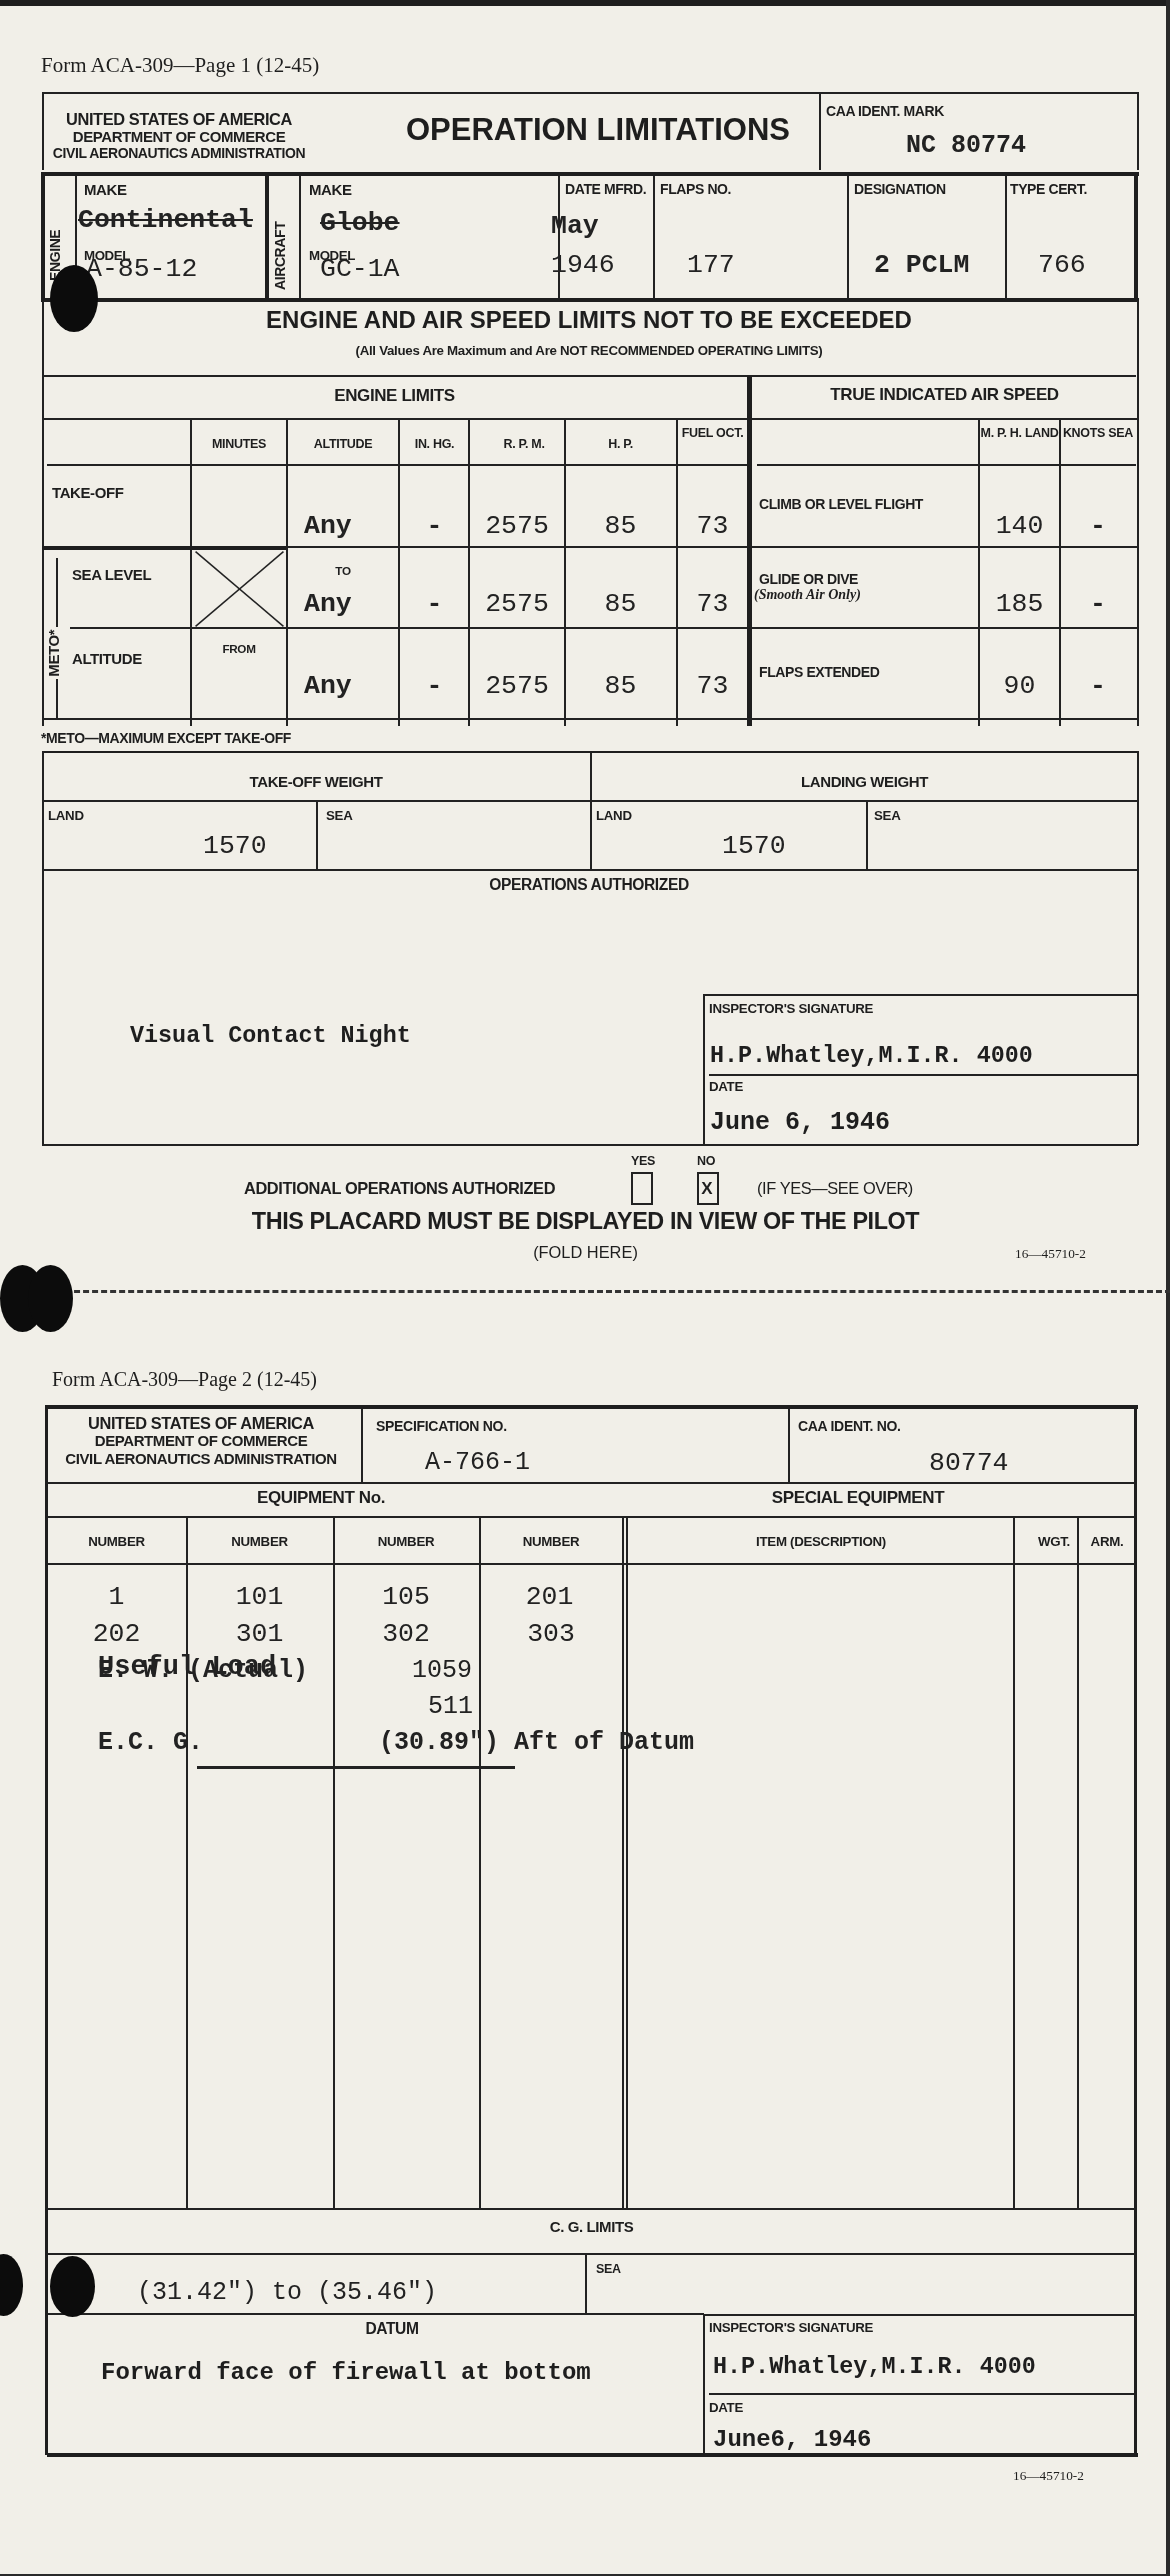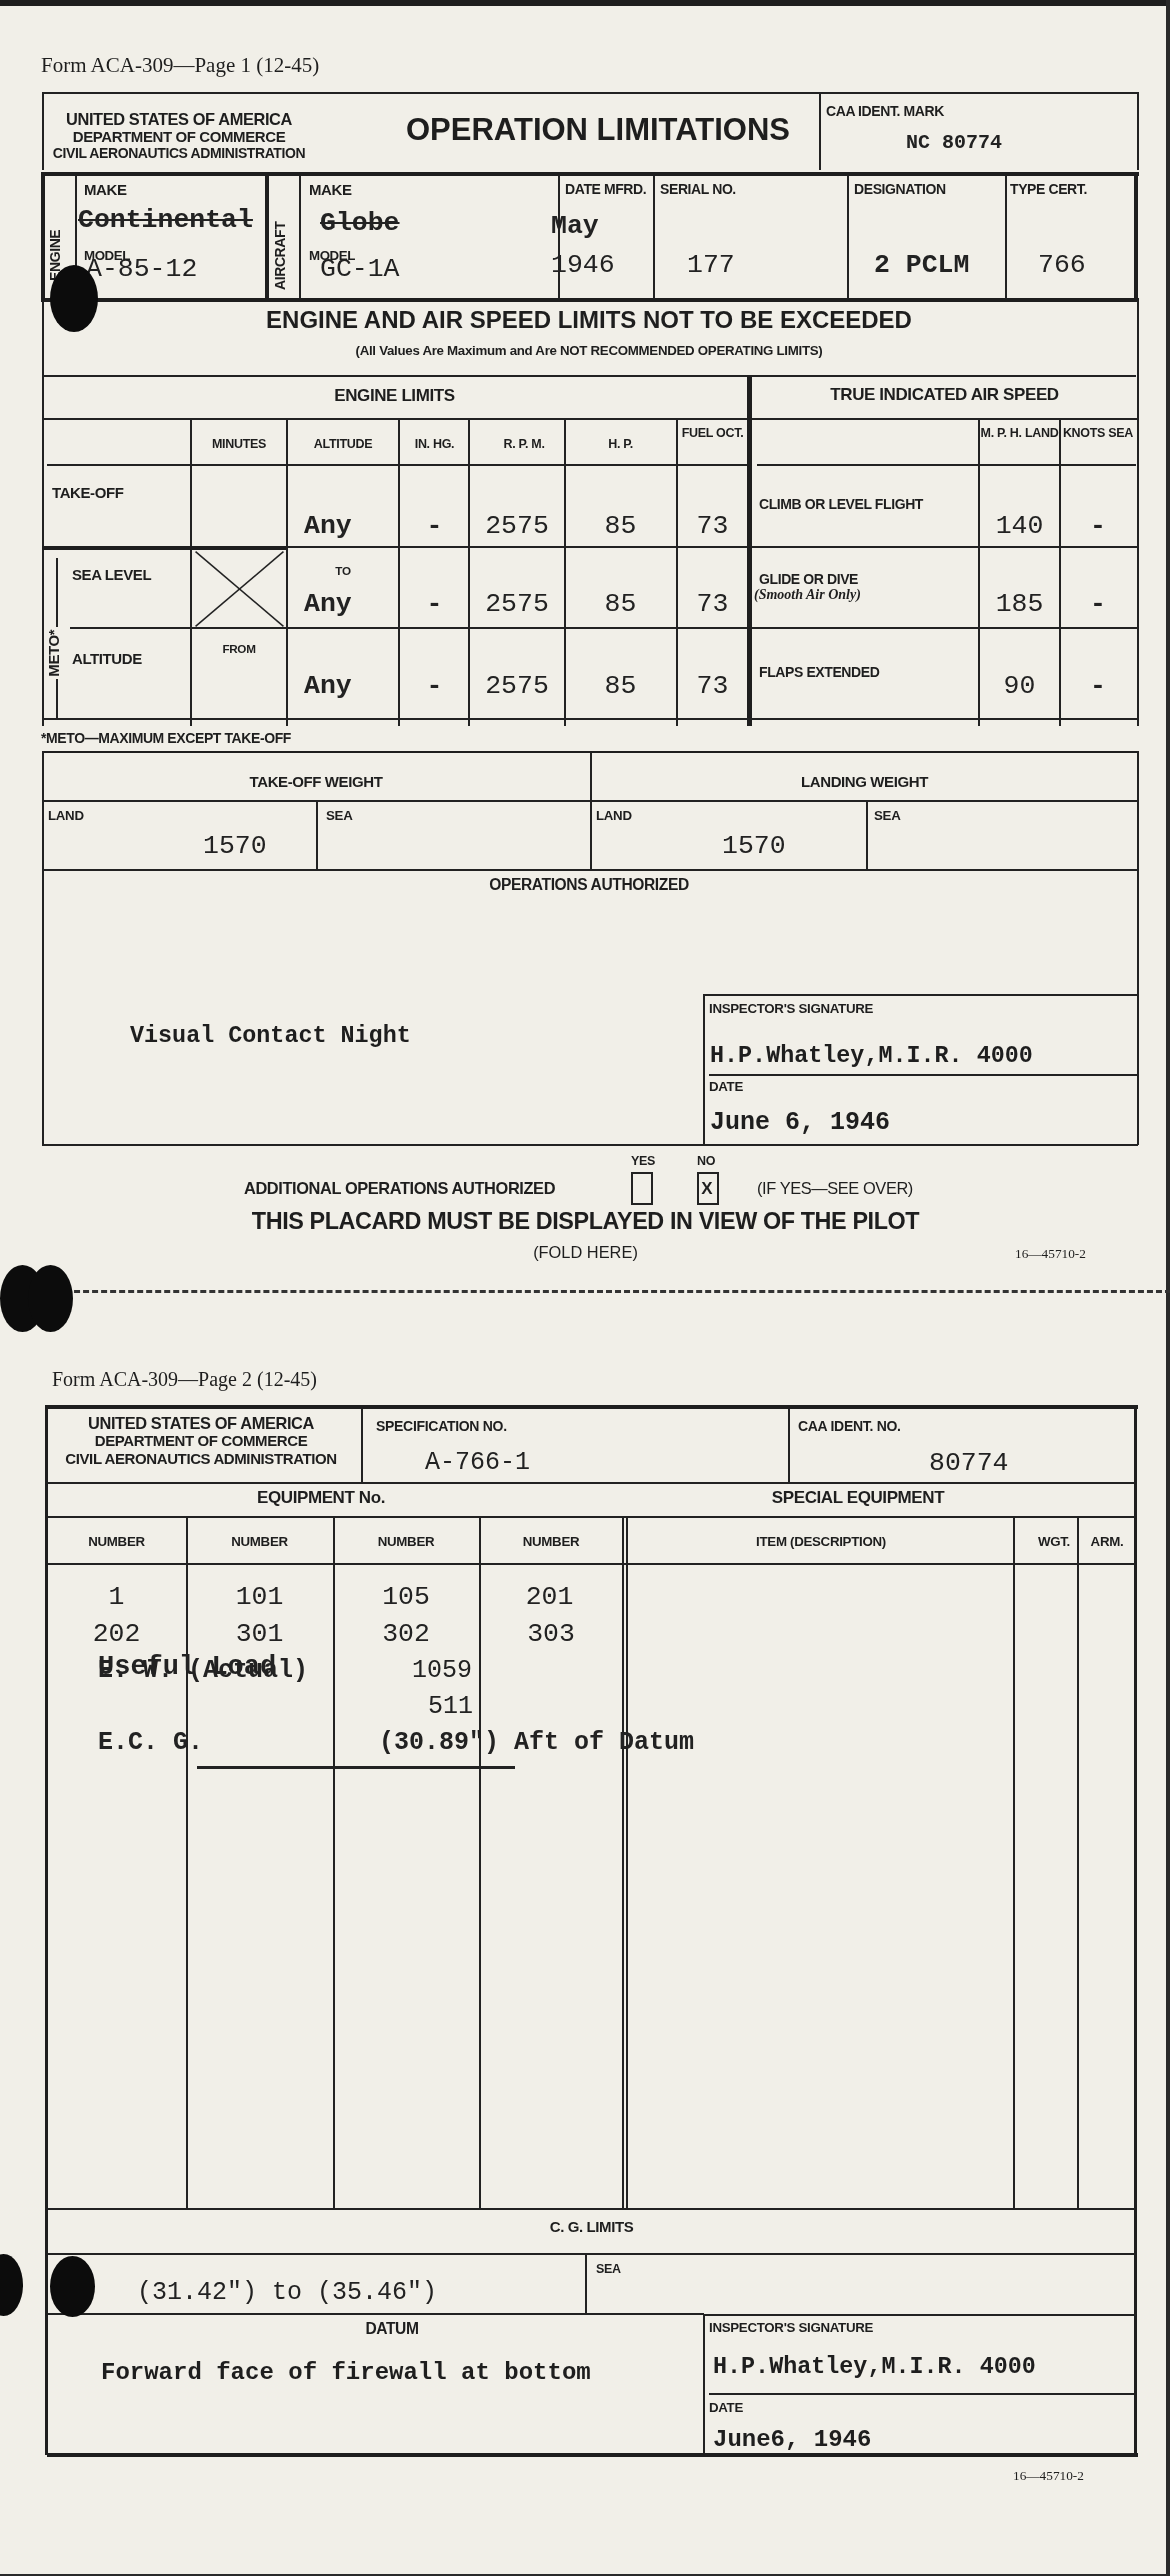"NC 80774" div.abs { font-size: 20px -> 25px }
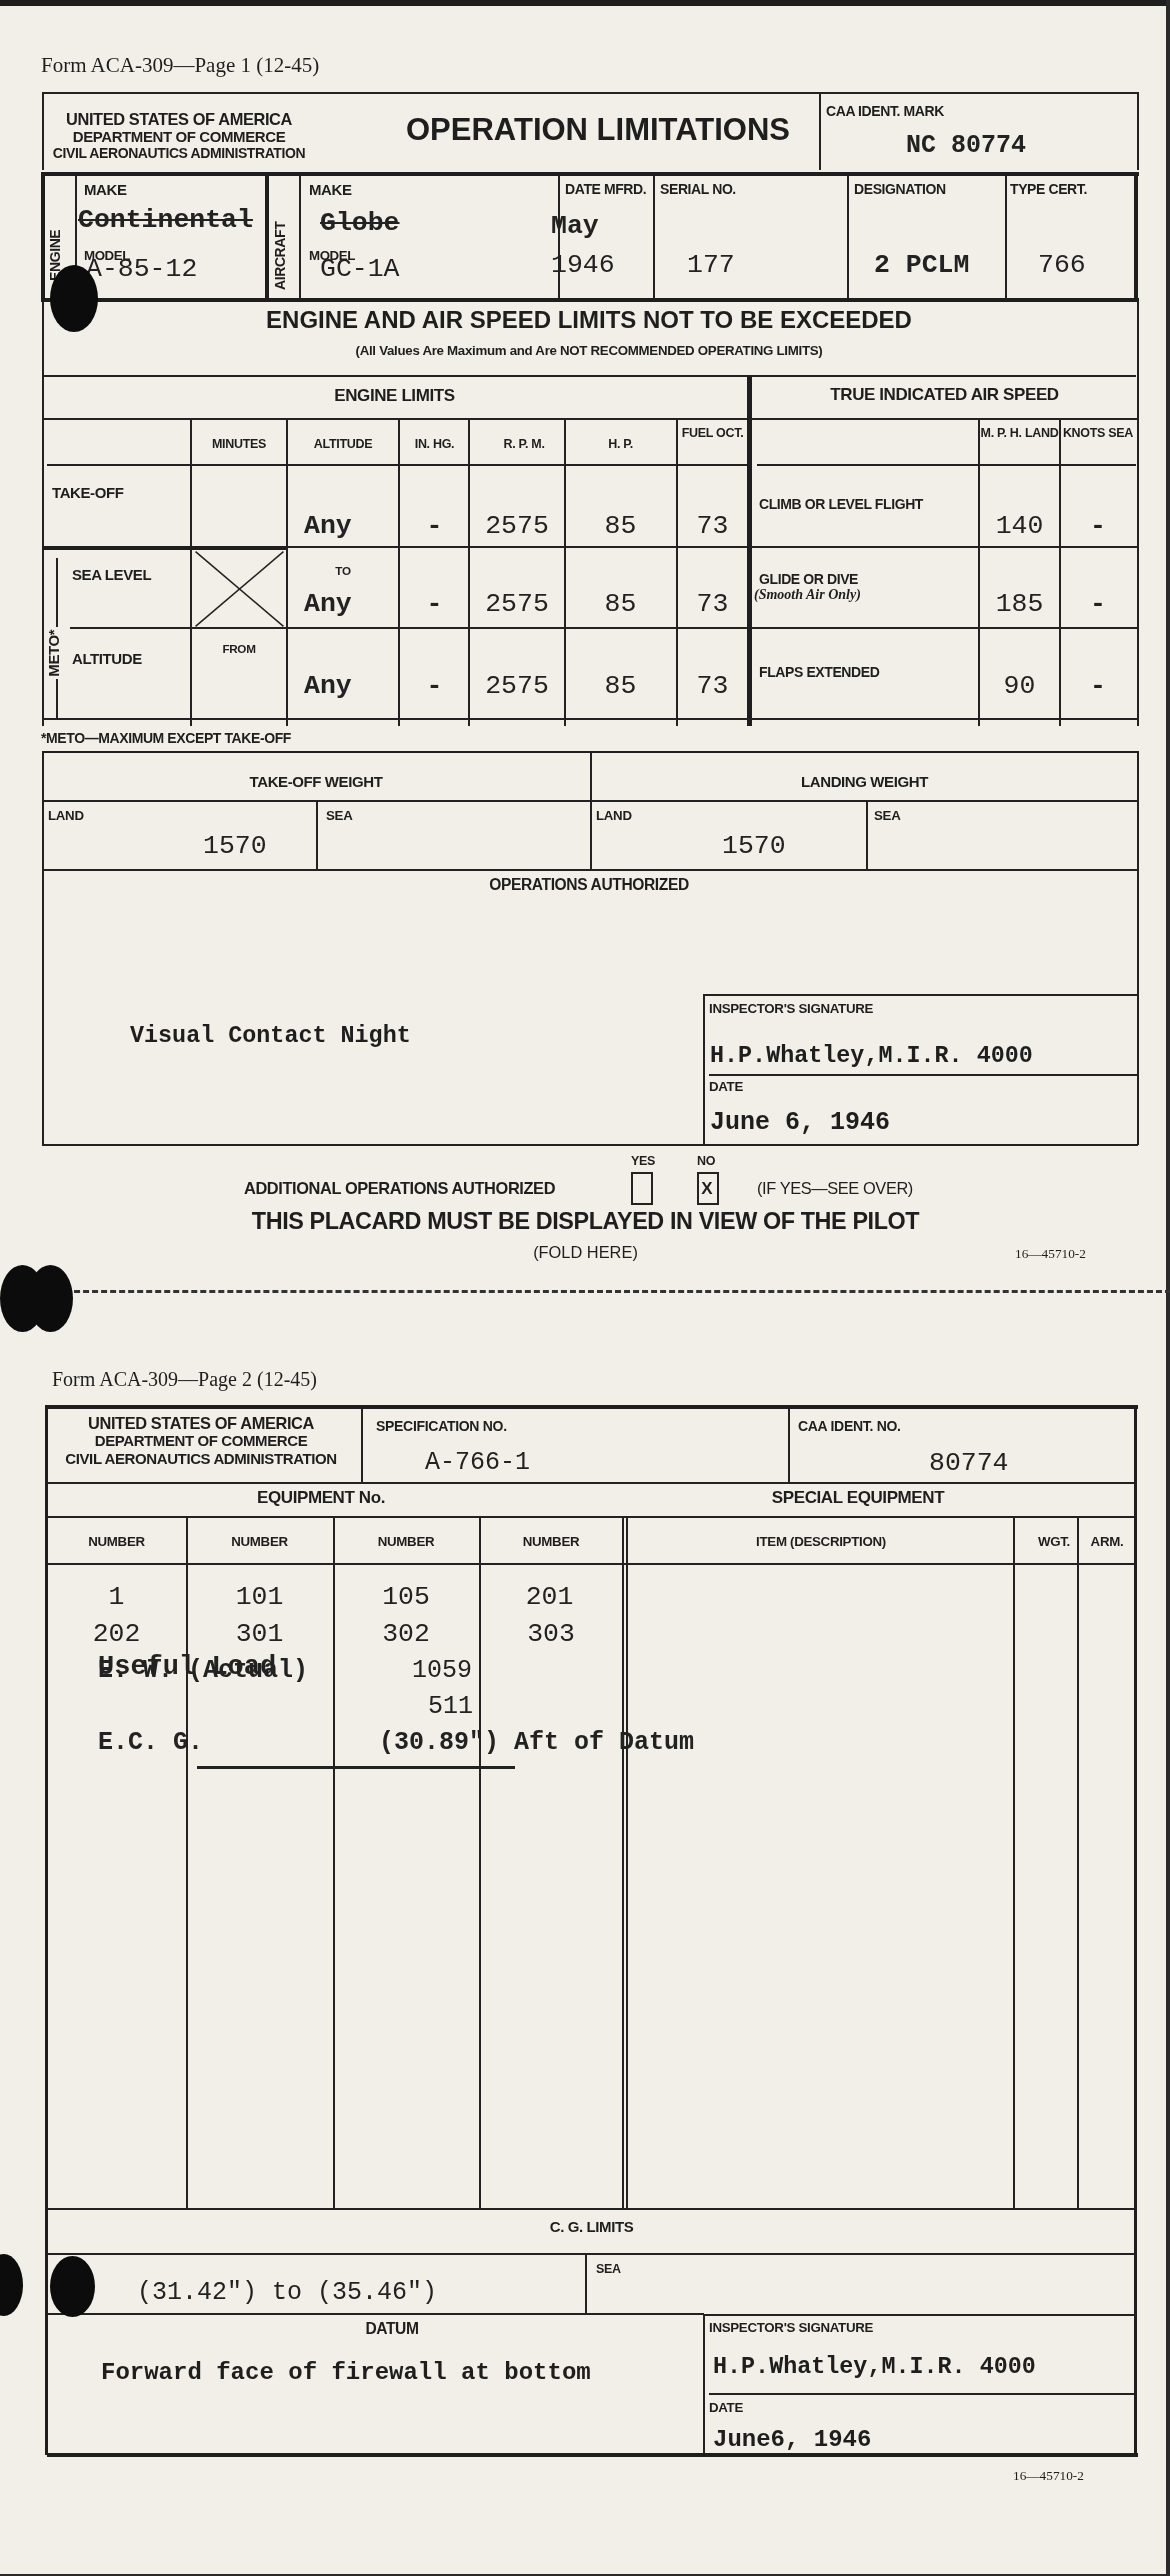"SERIAL NO." div.abs { text: SERIAL -> FLAPS }
